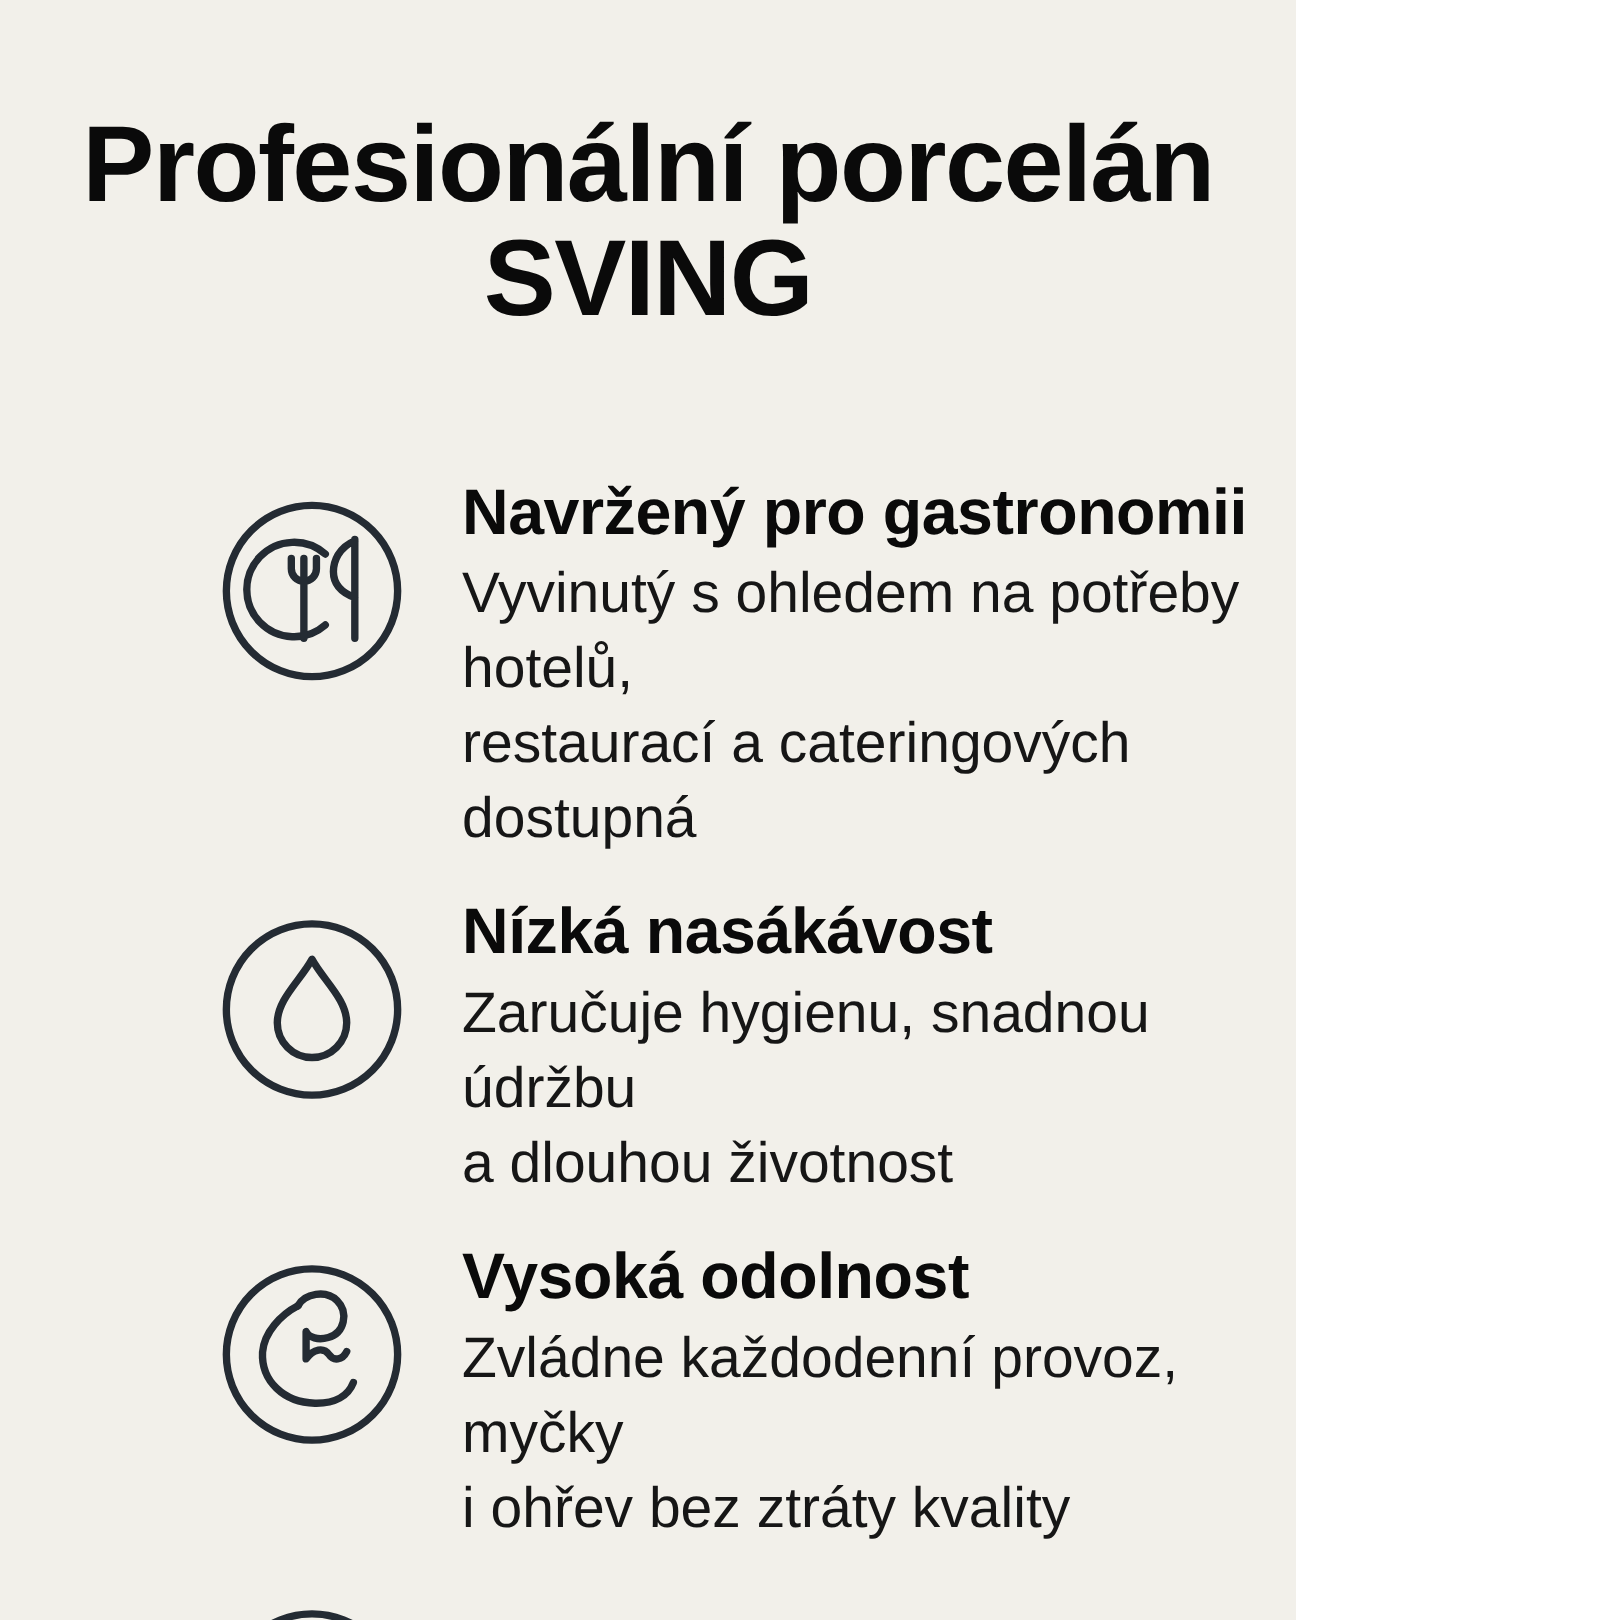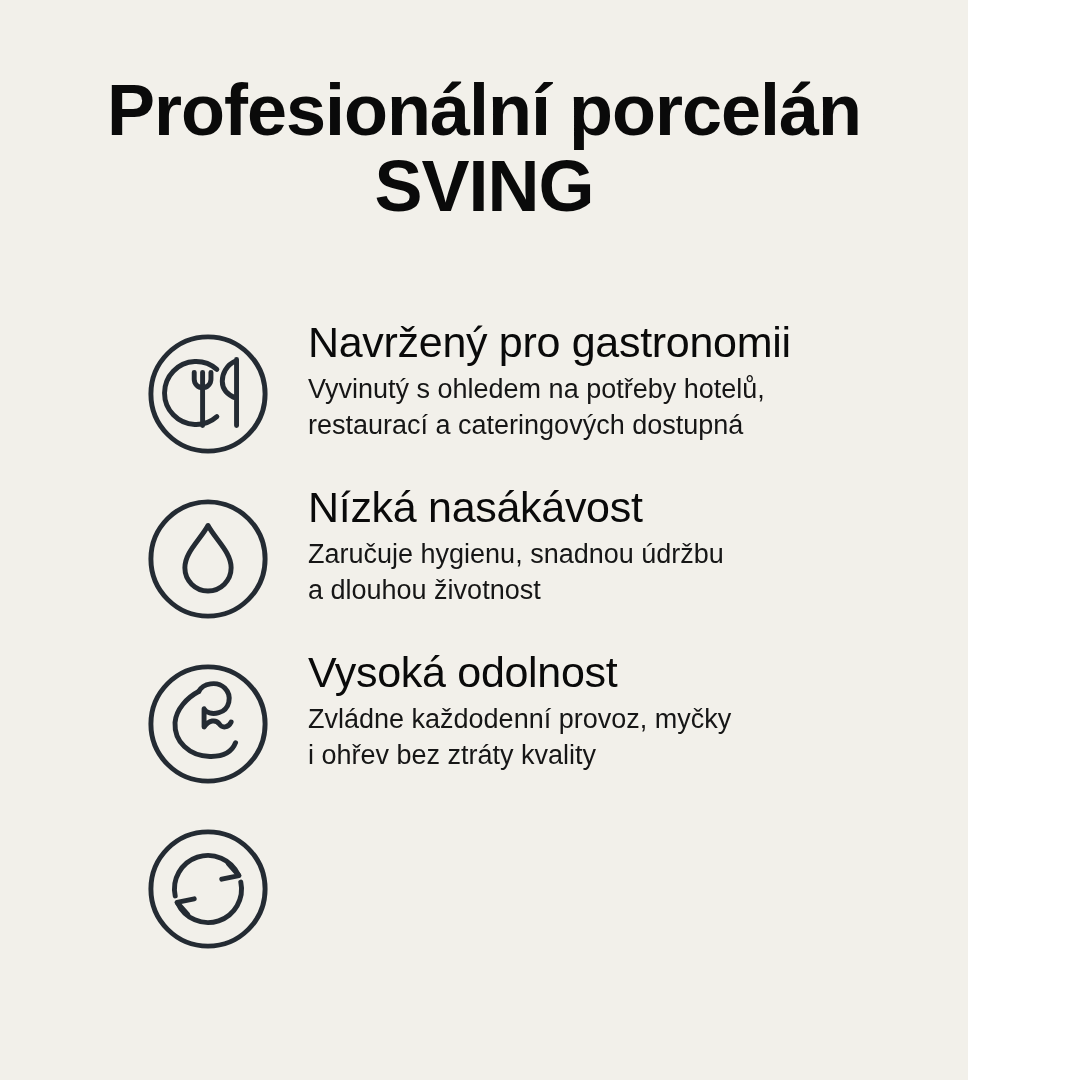"Profesionální porcelán" .canvas { width: 968px -> 864px }
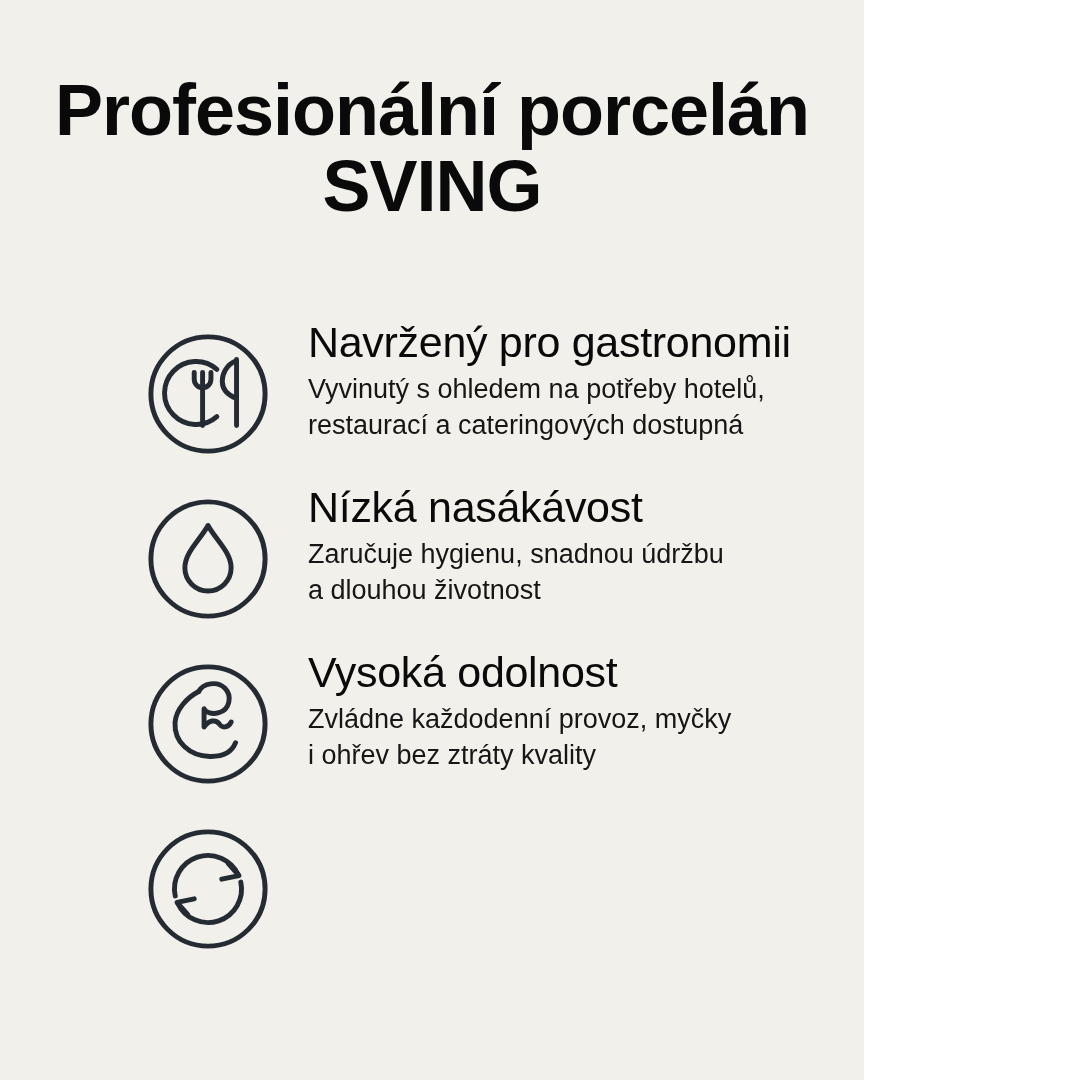"Navržený pro gastronomii" .fheading { font-weight: normal -> bold }
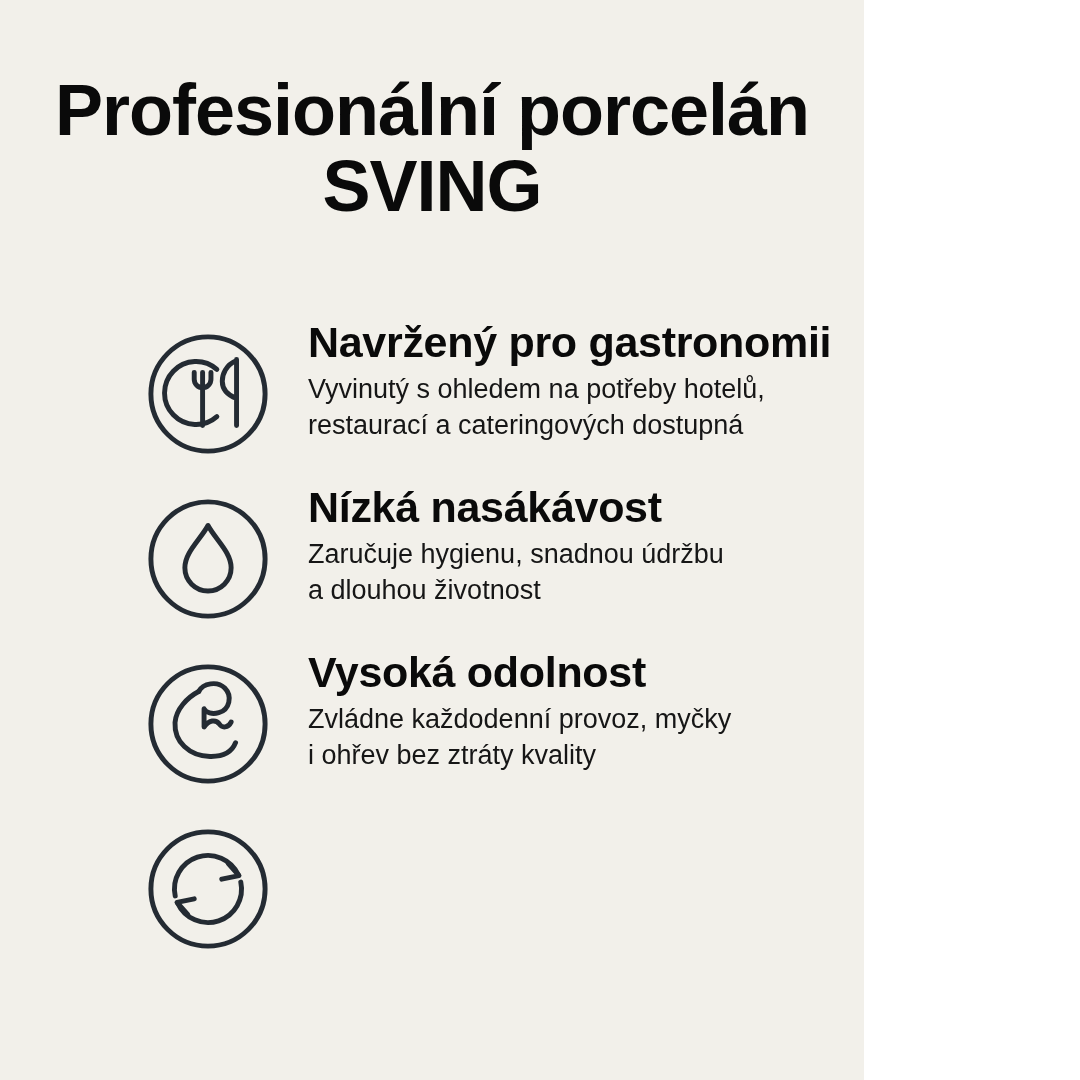"Vyvinutý s ohledem na potřeby" .fdesc { font-size: 27px -> 38px }
